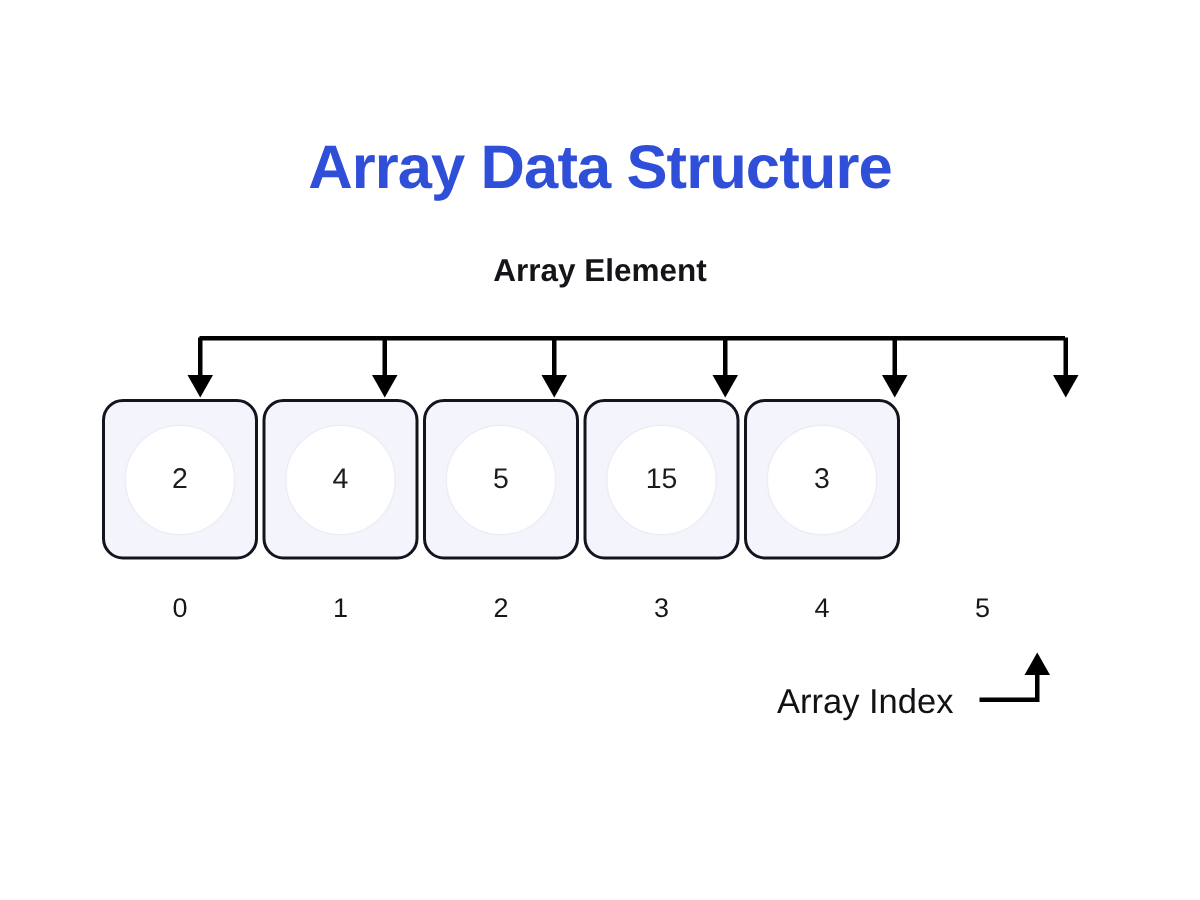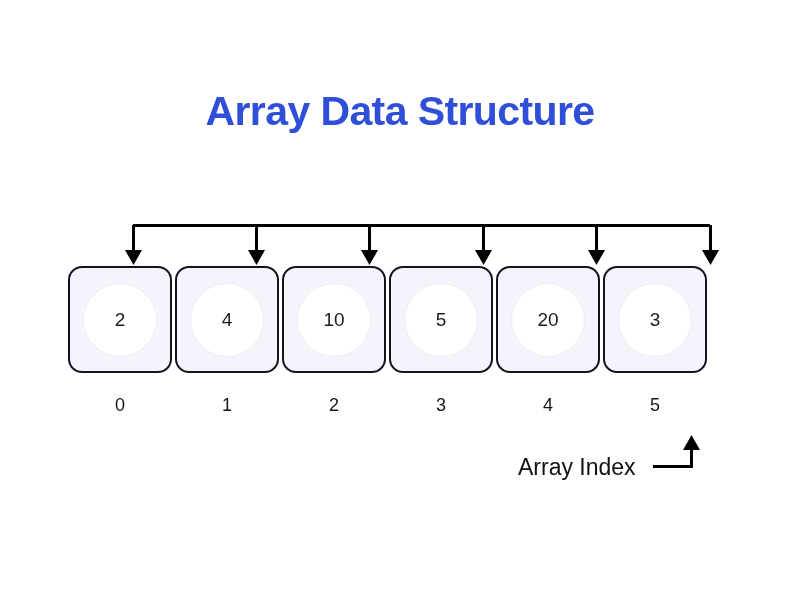"Array Element" div.element-label { html: none -> <div>Array Element</div> }
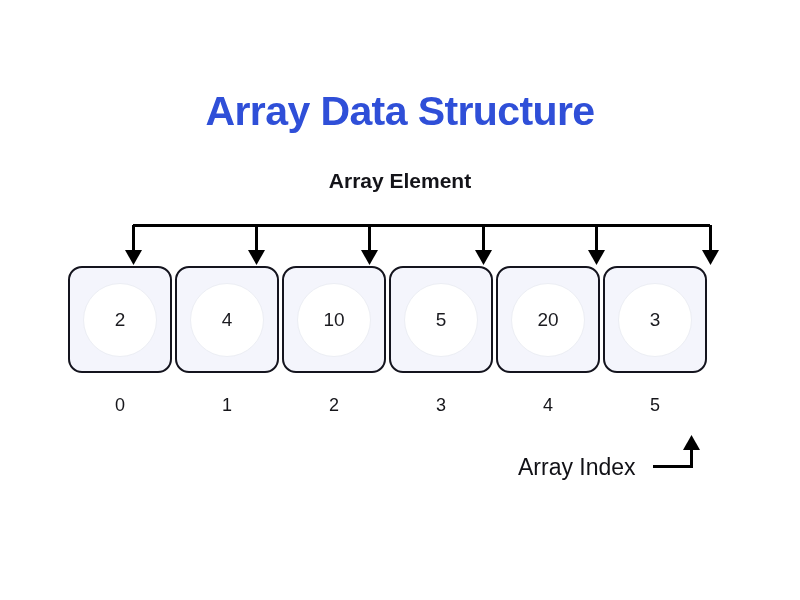"10" div.cell { html: <div> <div>10</div> </div> -> none }
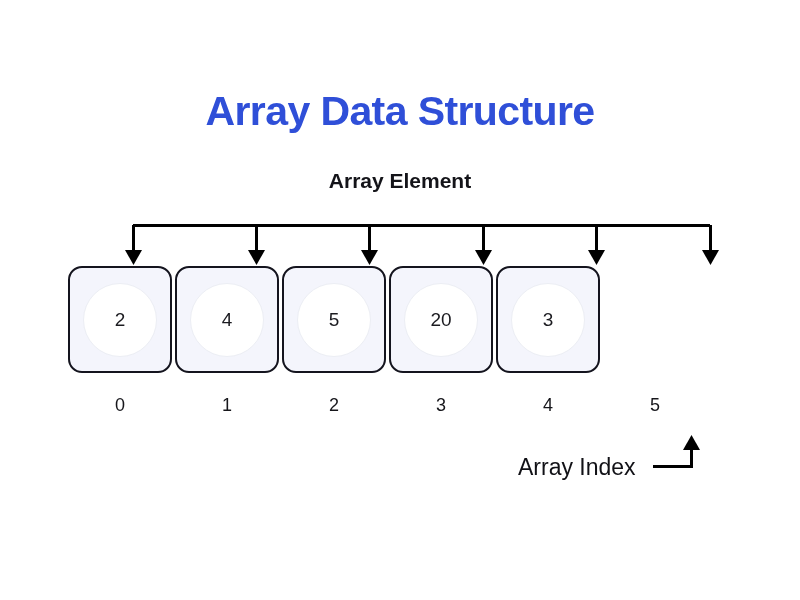"20" div.bubble { text: 20 -> 15 }
